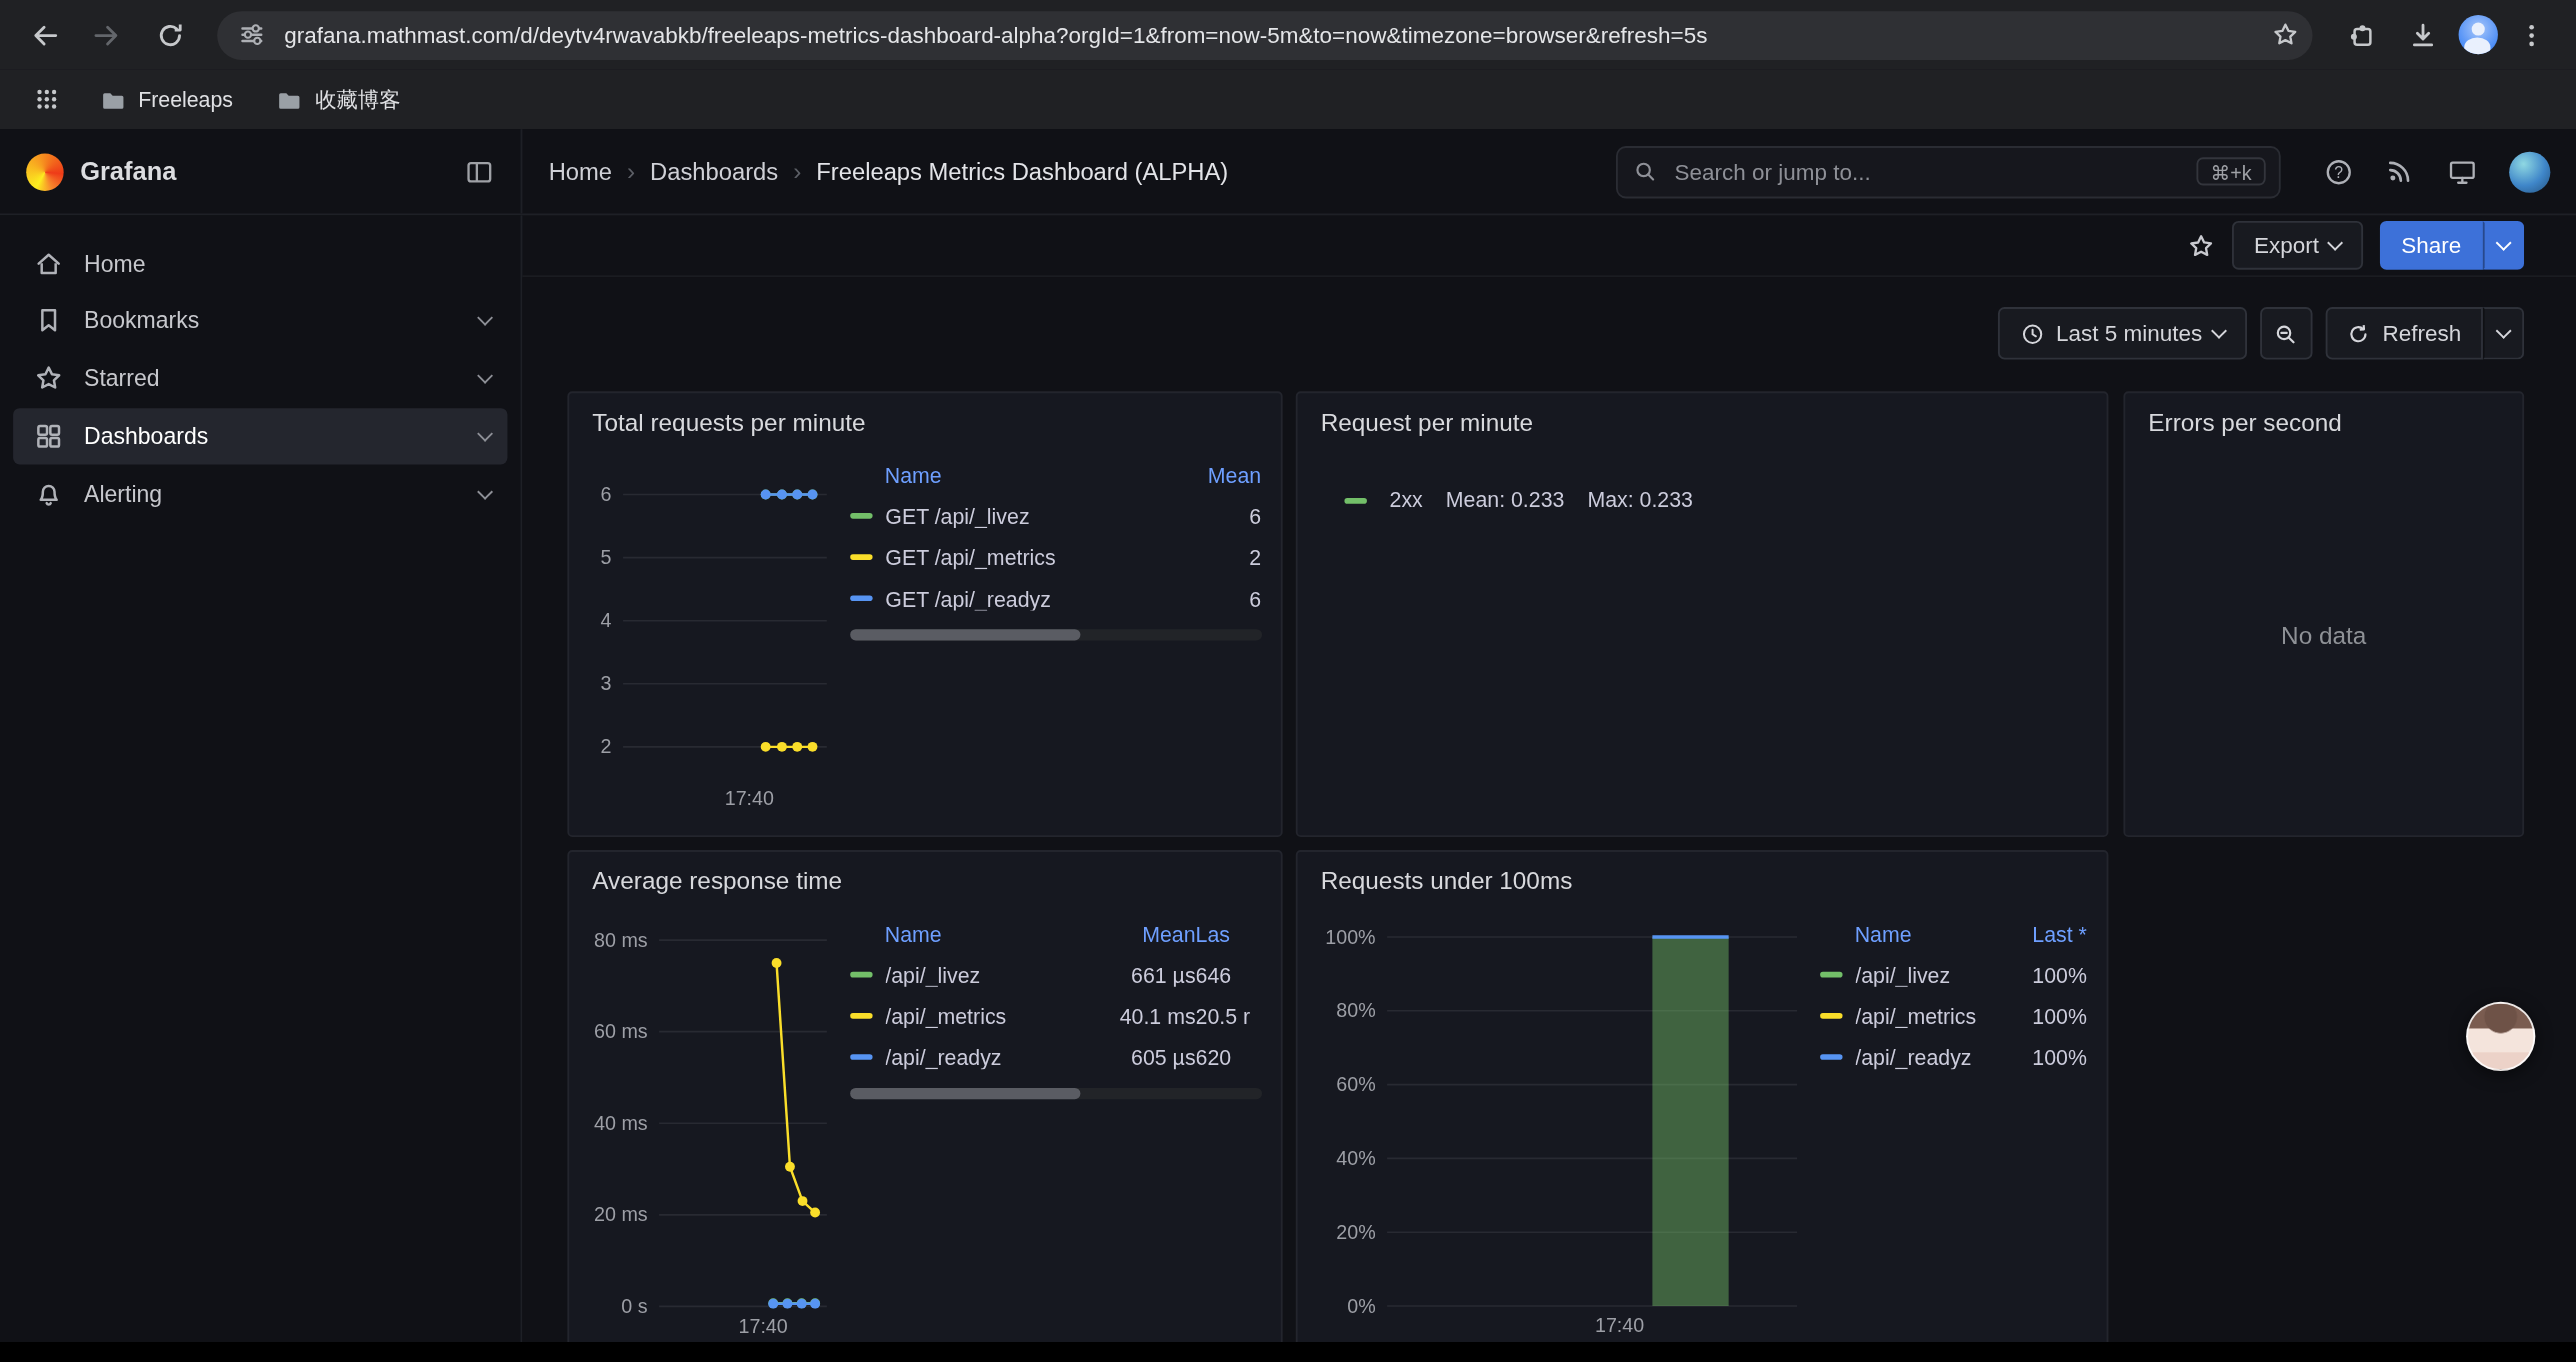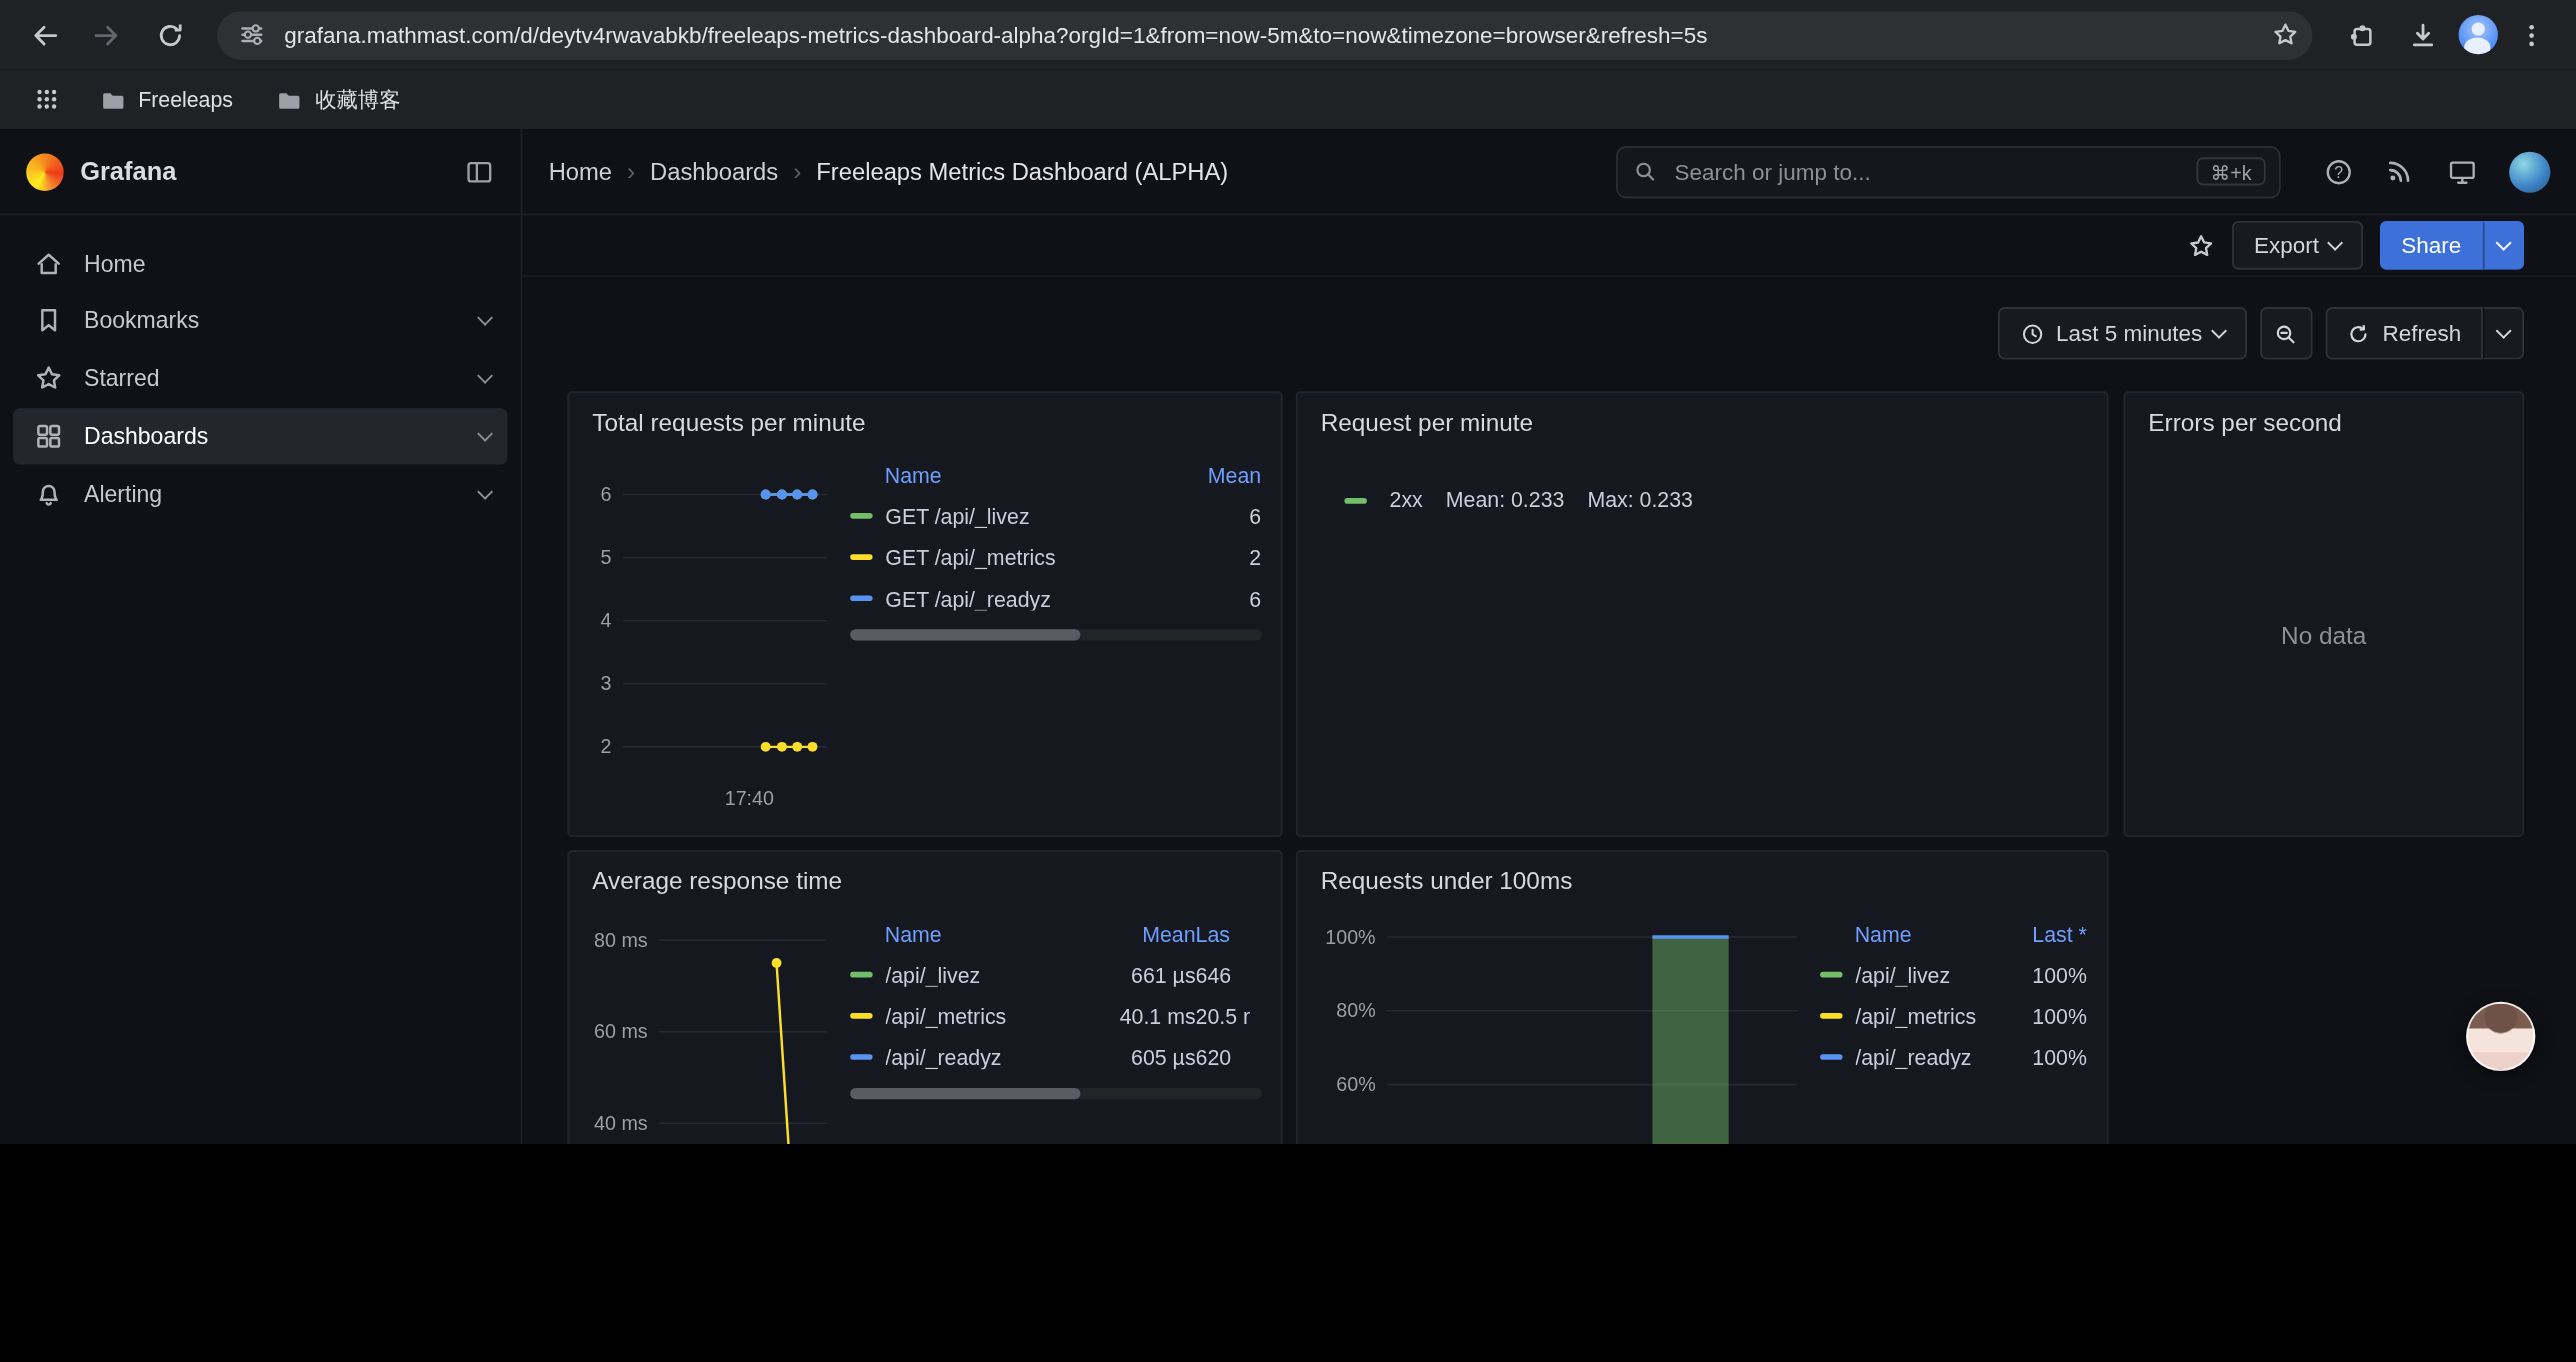"grafana.mathmast.com/d/deytv4rwavabkb/fr" .viewport { height: 1144px -> 1342px }
